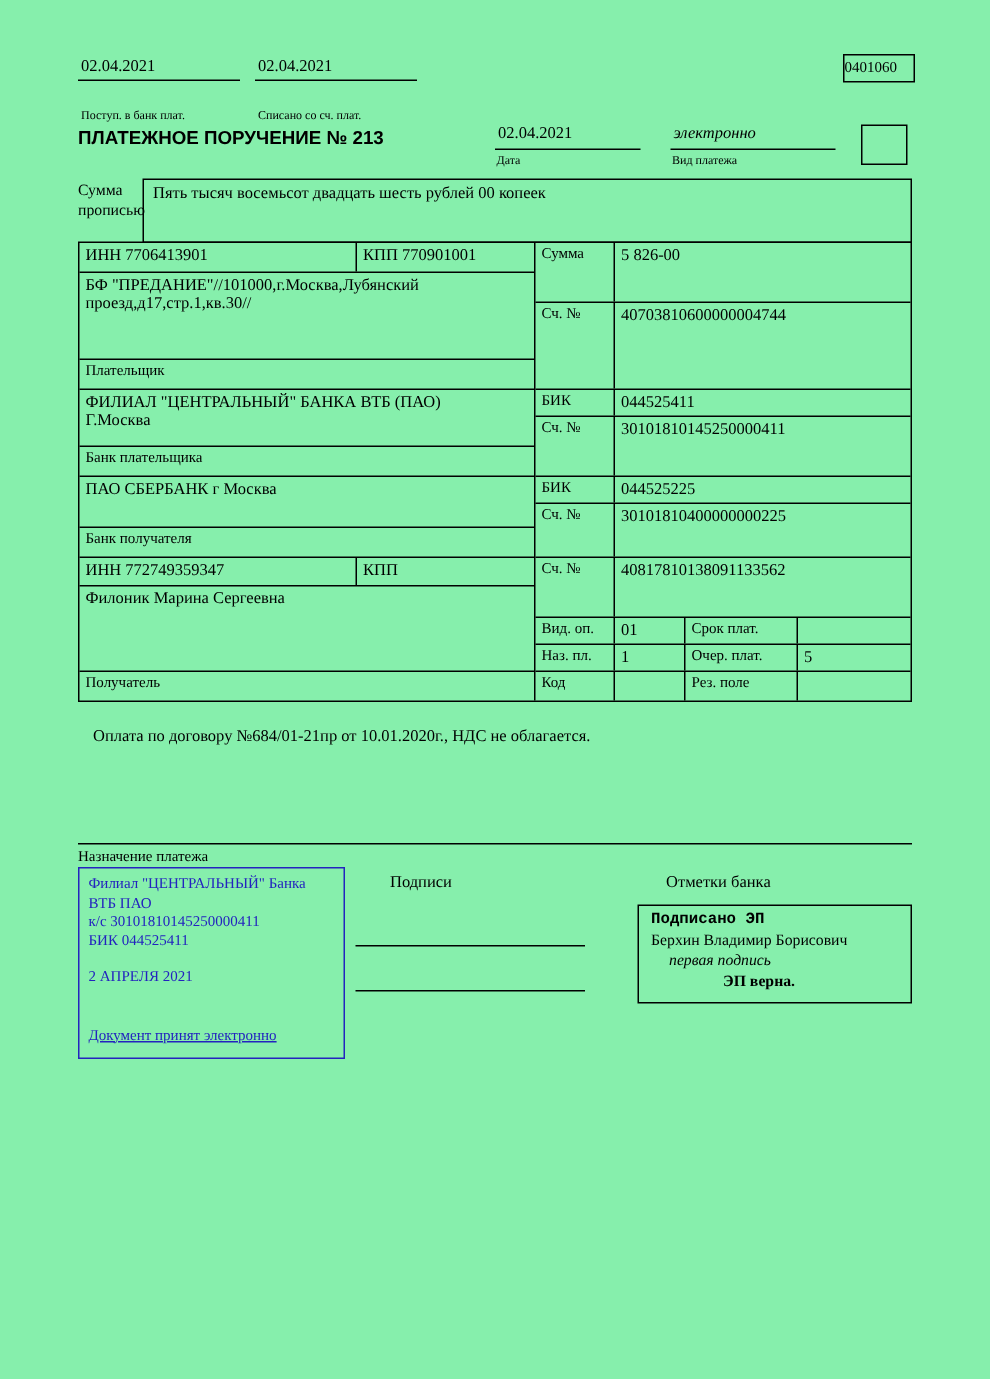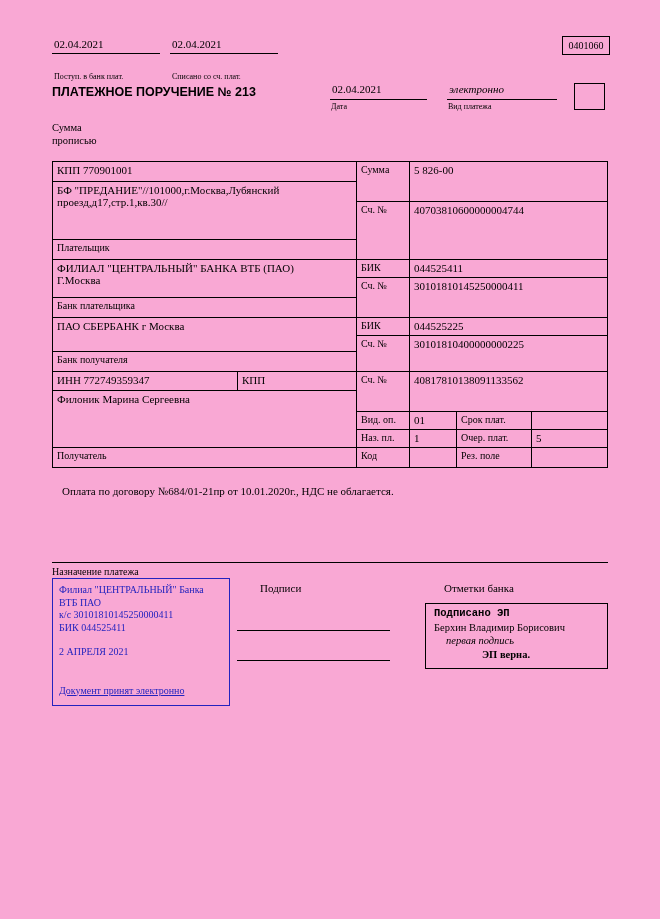"02.04.2021" .page { background: #f9a8d4 -> #86efac }
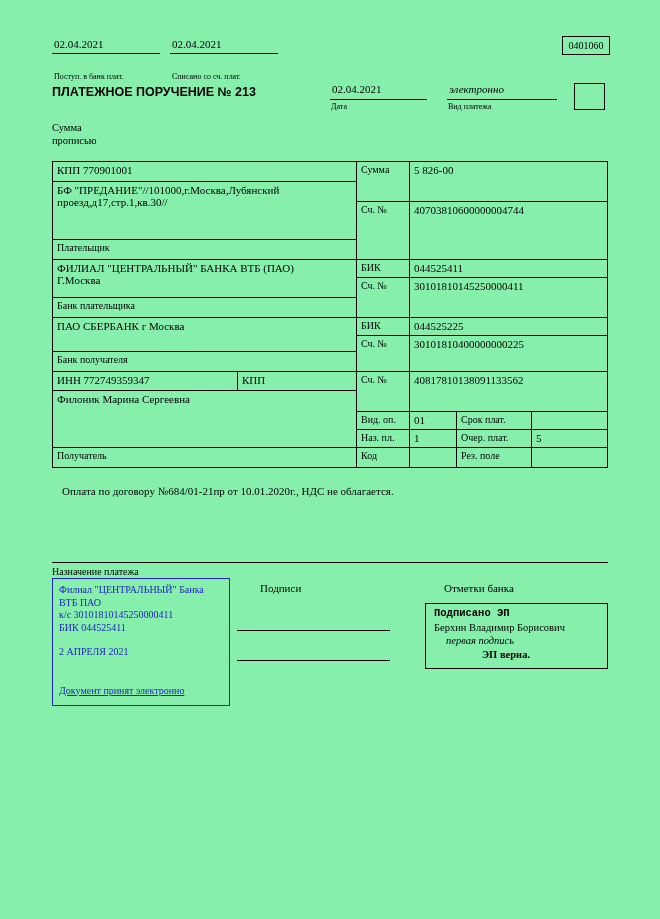"0401060" .form-code-box { text-align: center -> left }
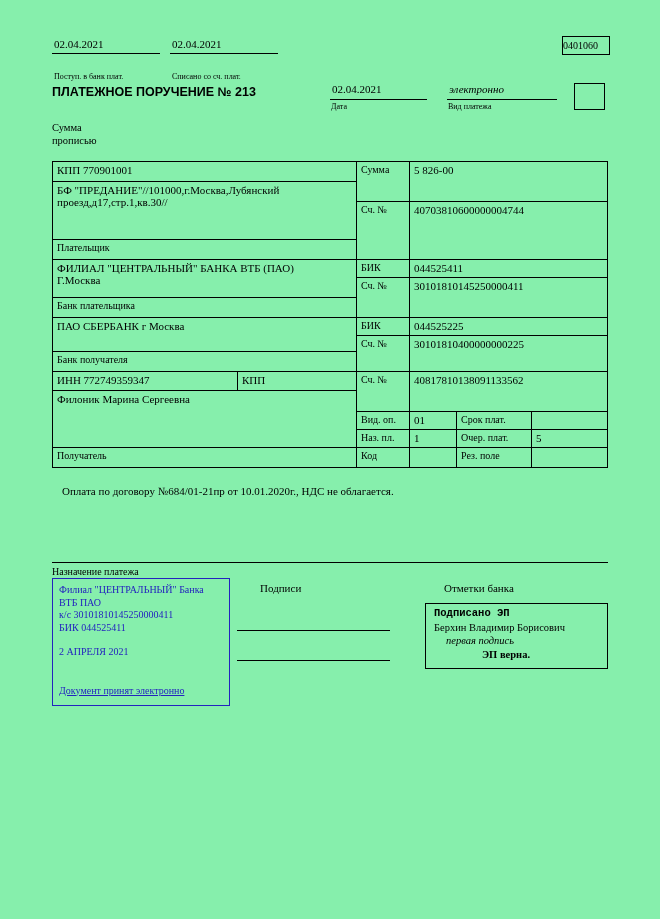"Пять тысяч восемьсот двадцать шесть" div.aw-box { html: none -> <div>Пять тысяч восемьсот двадцать шесть рублей 00 копеек</div> }
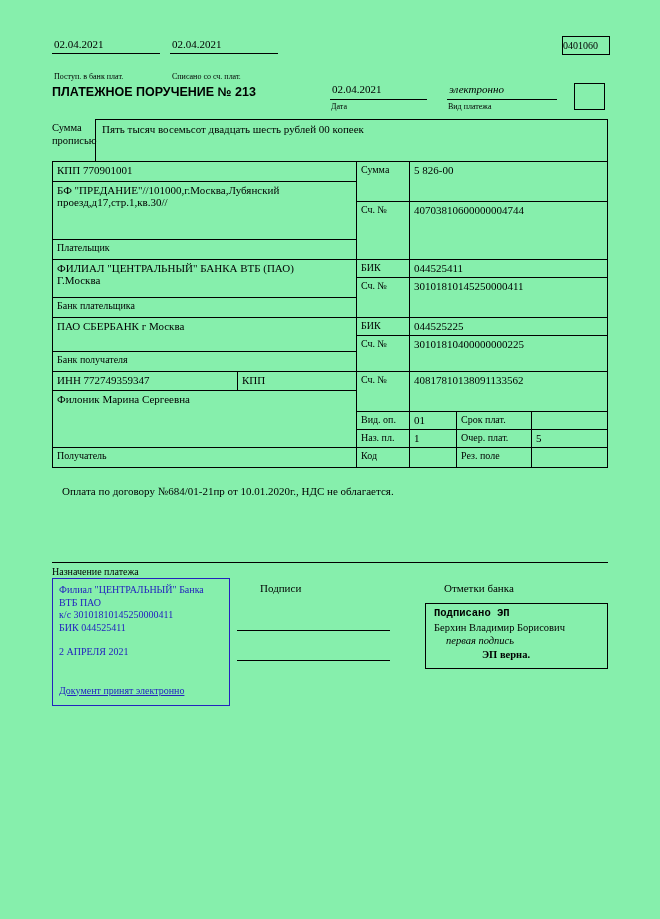"ИНН 7706413901" div.cell { html: none -> <div>ИНН 7706413901</div> }
